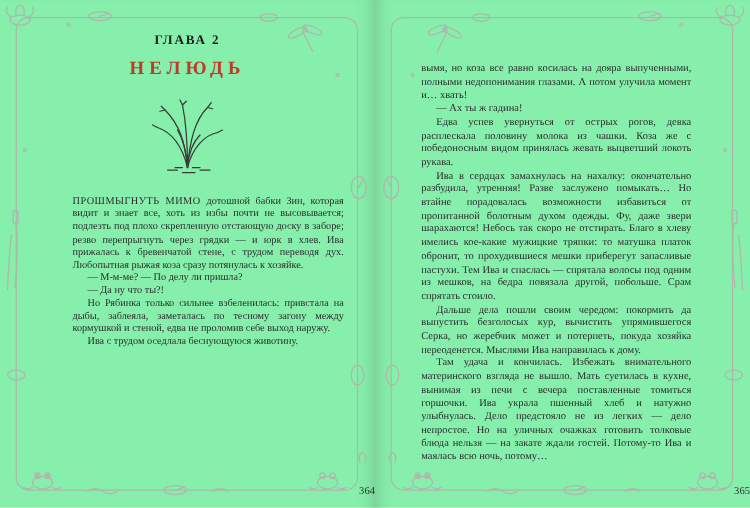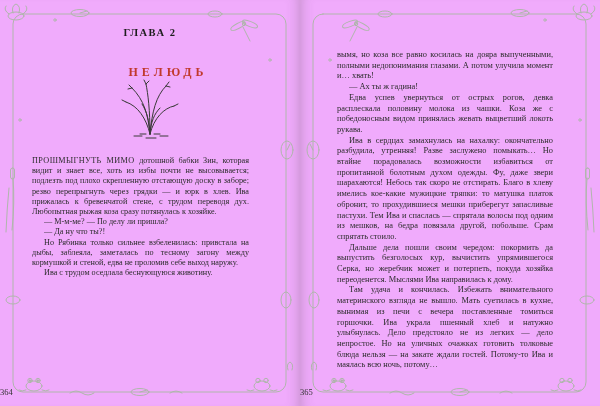"ГЛАВА 2" .page { background: #f0abfc -> #86efac }
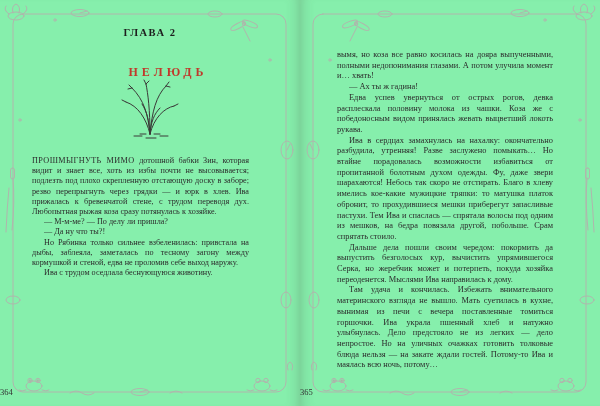"НЕЛЮДЬ" .chapter-title { font-size: 12px -> 15px; margin: 18px -> 0 }
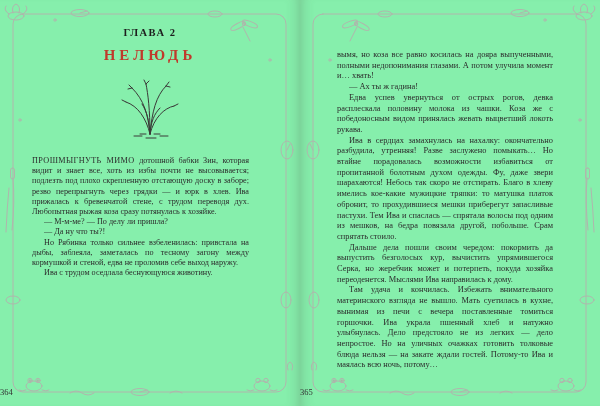"ПРОШМЫГНУТЬ МИМО дотошной бабки Зин," .page-left .body-text { left: 32px -> 58px }
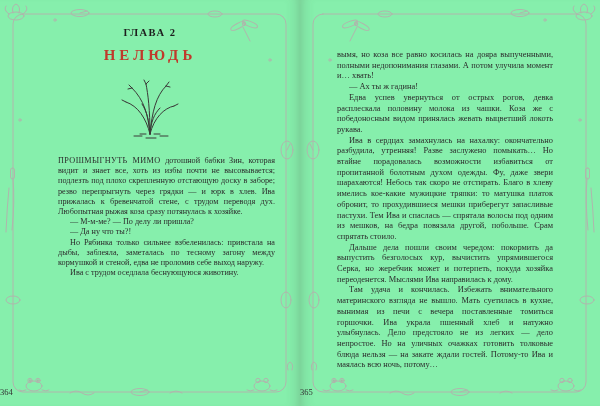"364" .page-number { text-align: left -> right }
